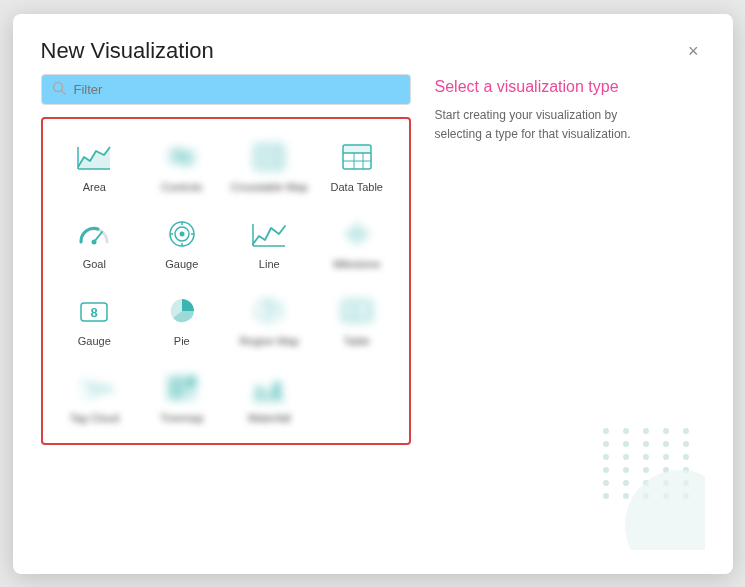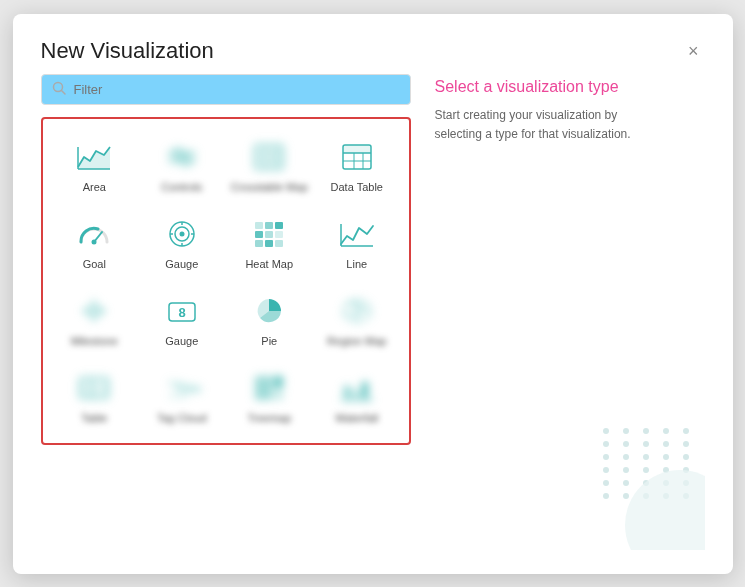"Heat Map" div.viz-item { html: <div> <div> <svg> <rect></rect> <rect></rect> <rect></rect> <rect></rect> <rect></rect> <rect></rect> <rect></rect> <rect></rect> <rect></rect> </svg> </div> <span>Heat Map</span> </div> -> none }
